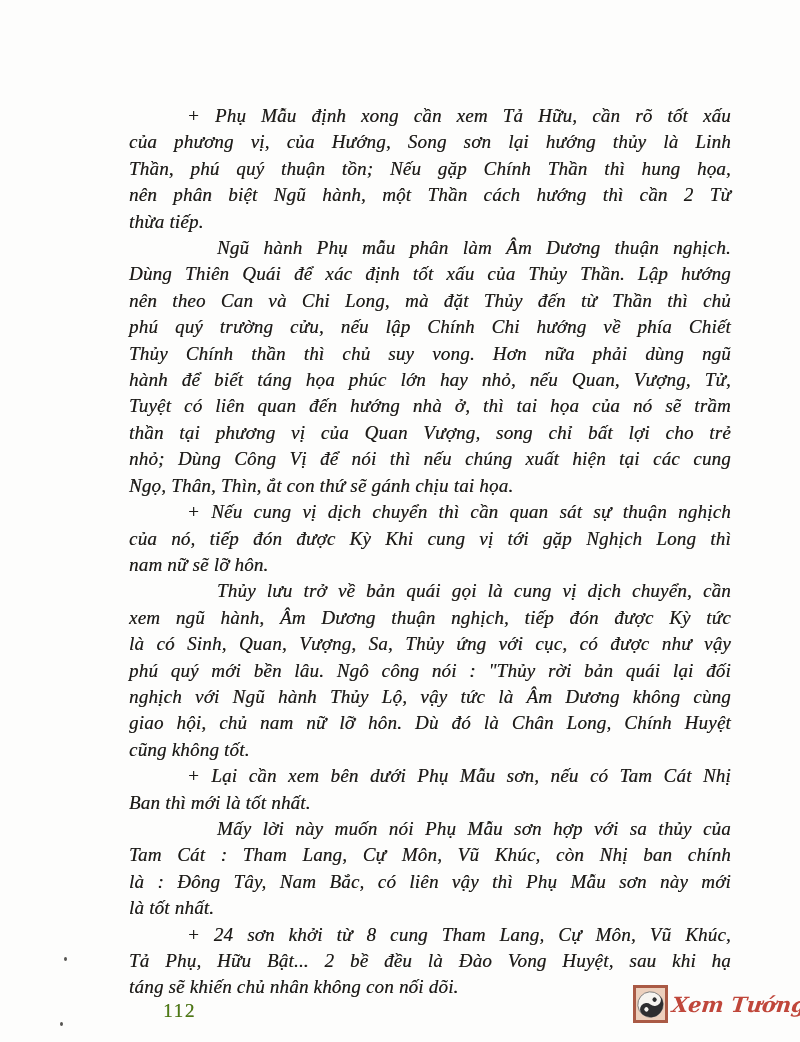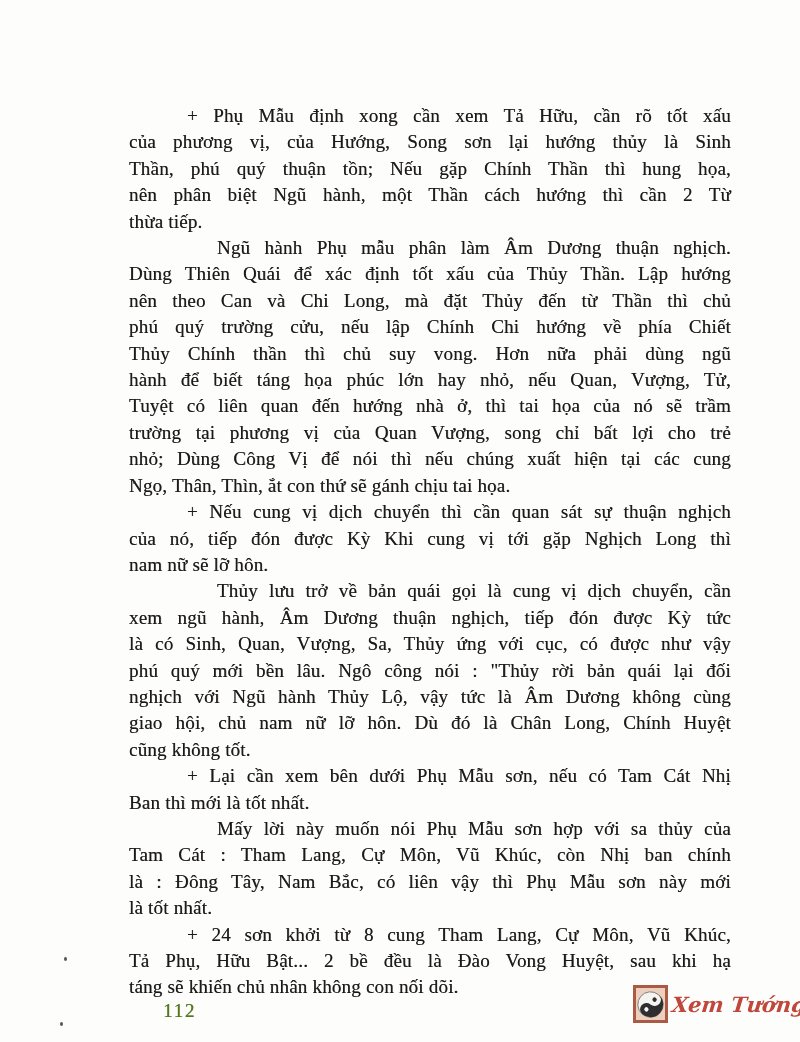"+ Phụ Mẫu định xong" .line { font-style: none -> italic }
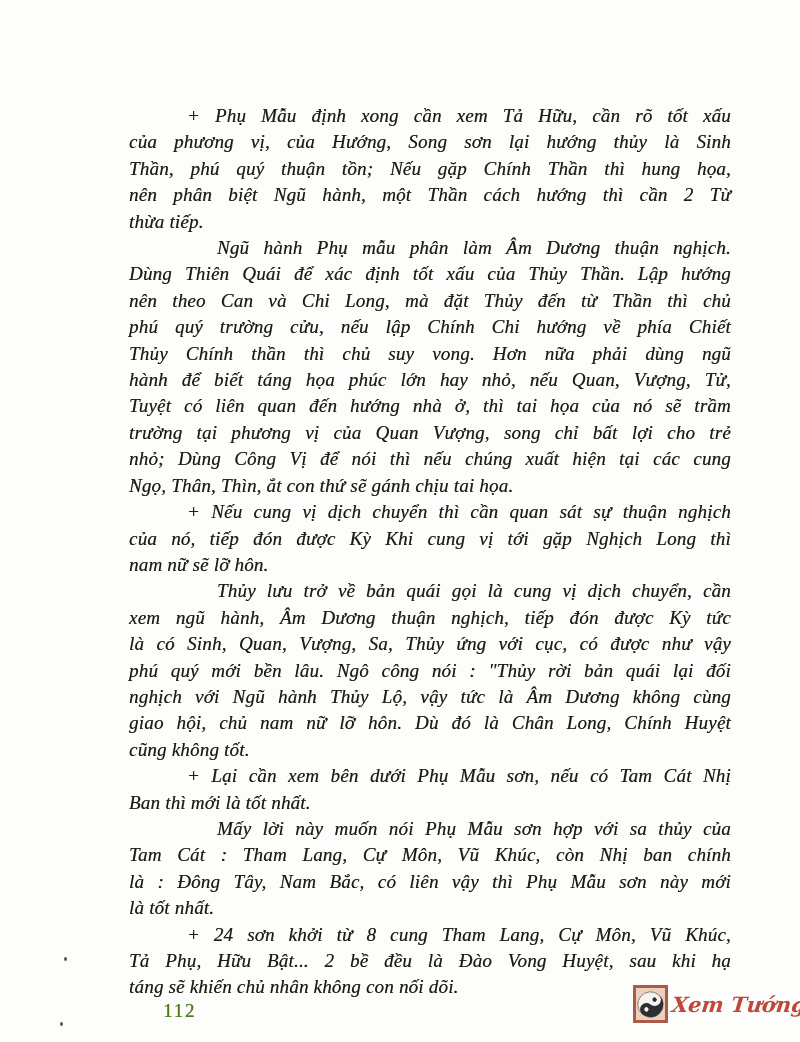"của phương vị, của Hướng," div.line { text: Sinh -> Linh }
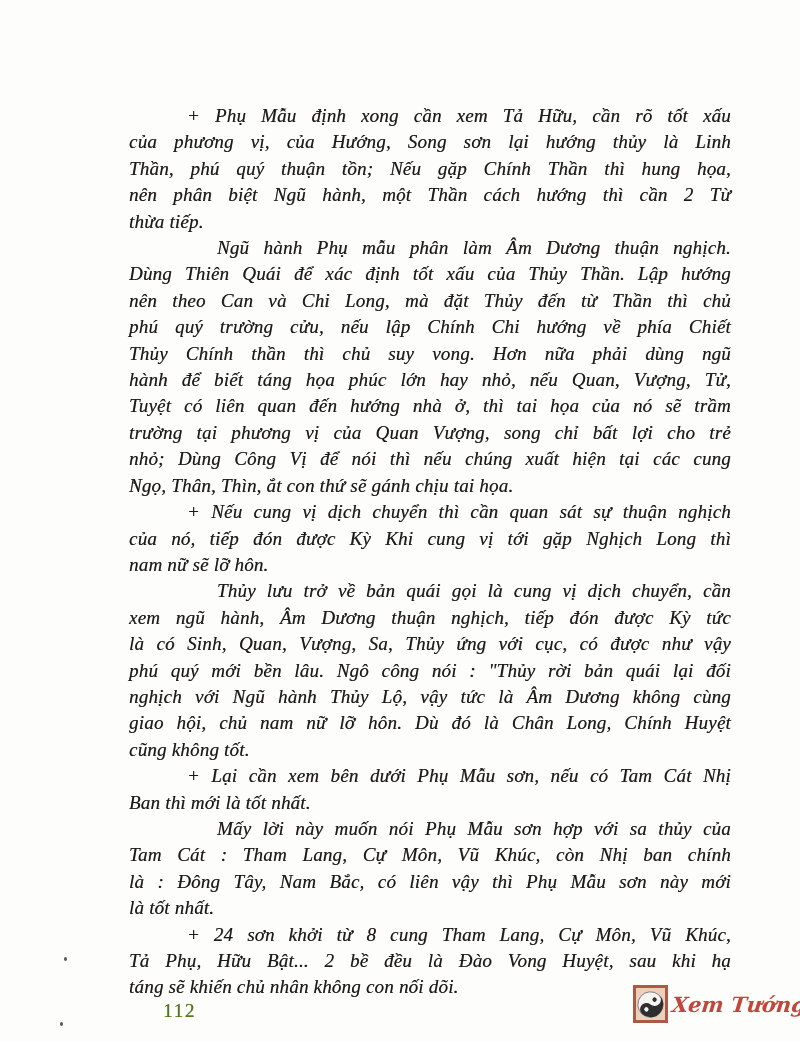"trường tại phương vị của" div.line { text: trường -> thần }
